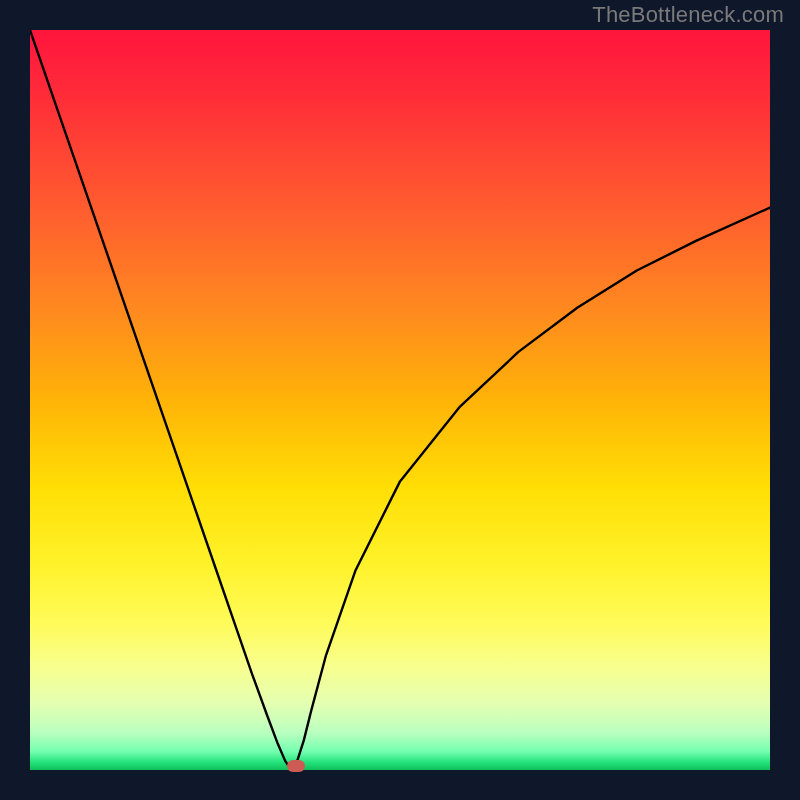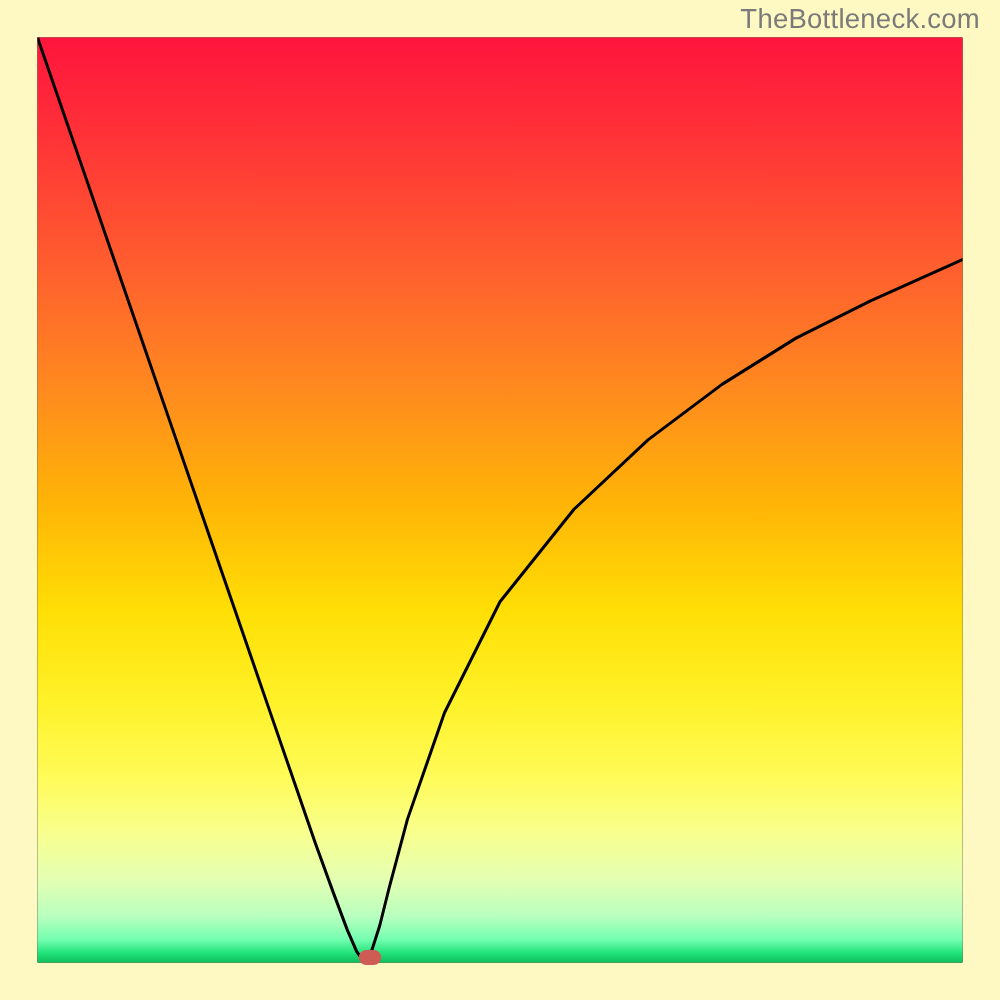"TheBottleneck.com" .frame { background: #fef9c3 -> #0f172a }
